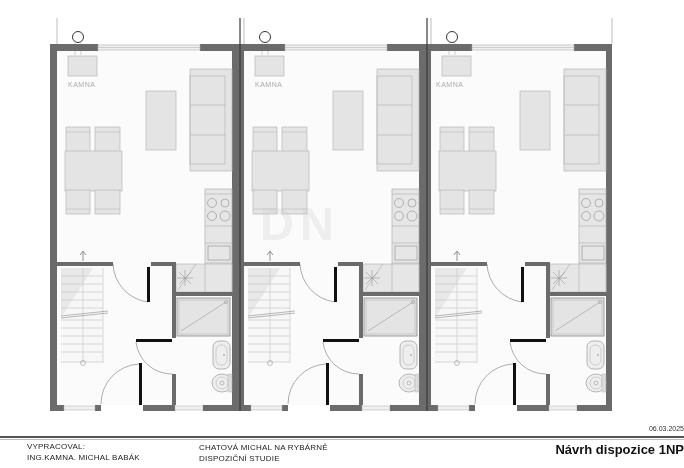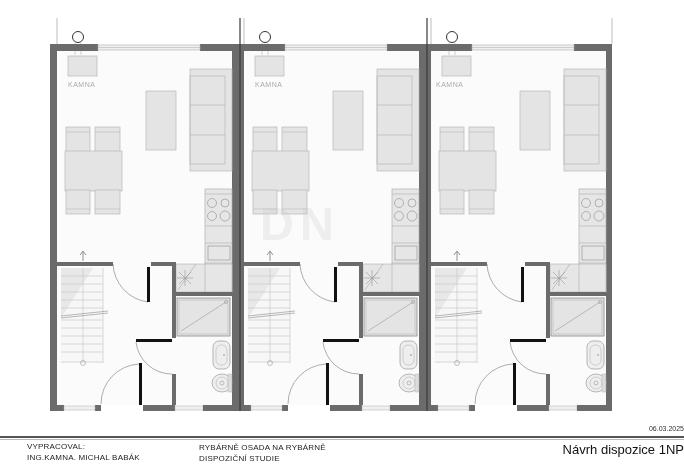"RYBÁRNĚ OSADA NA RYBÁRNĚ" div.tb-text { text: RYBÁRNĚ OSADA -> CHATOVÁ MICHAL }
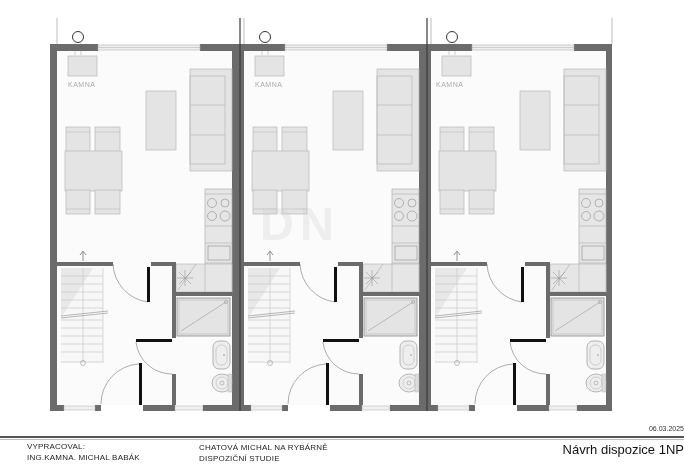"Návrh dispozice 1NP" .tb-title { font-weight: normal -> bold }
